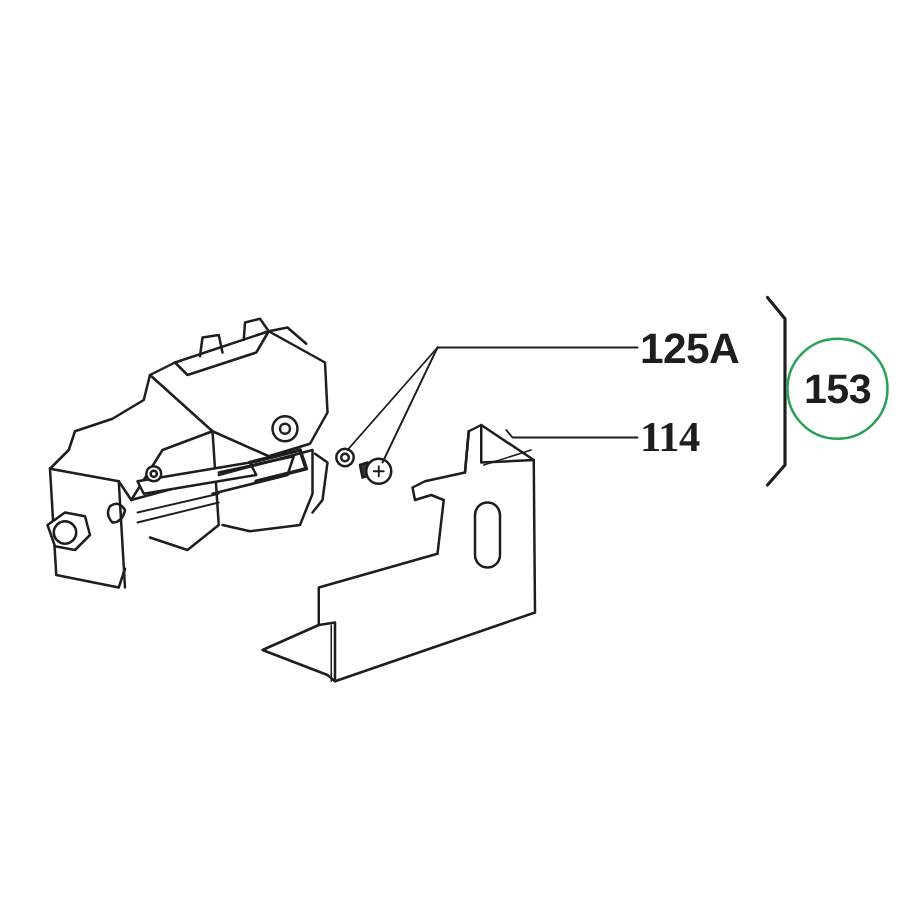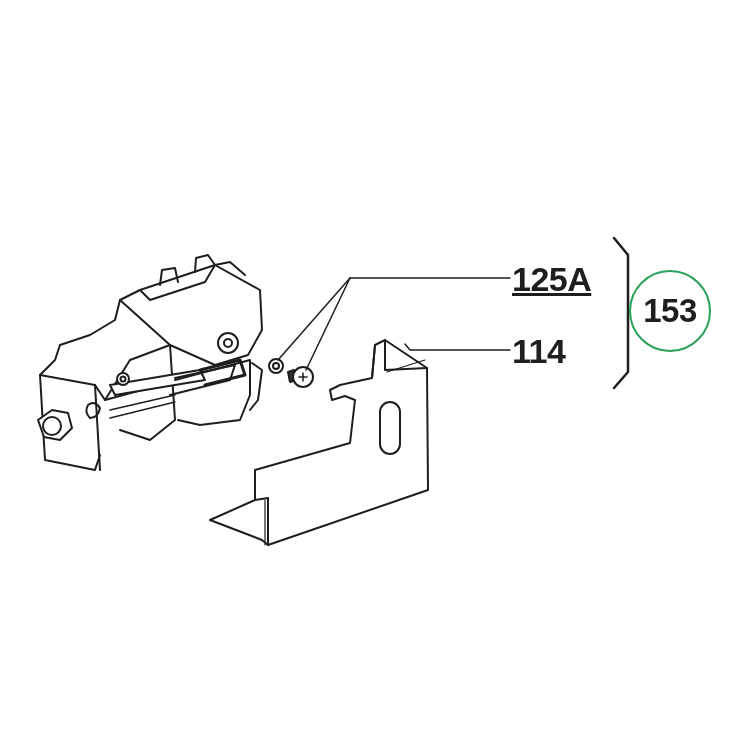"125A" div.part-label { text-decoration: underline -> none }
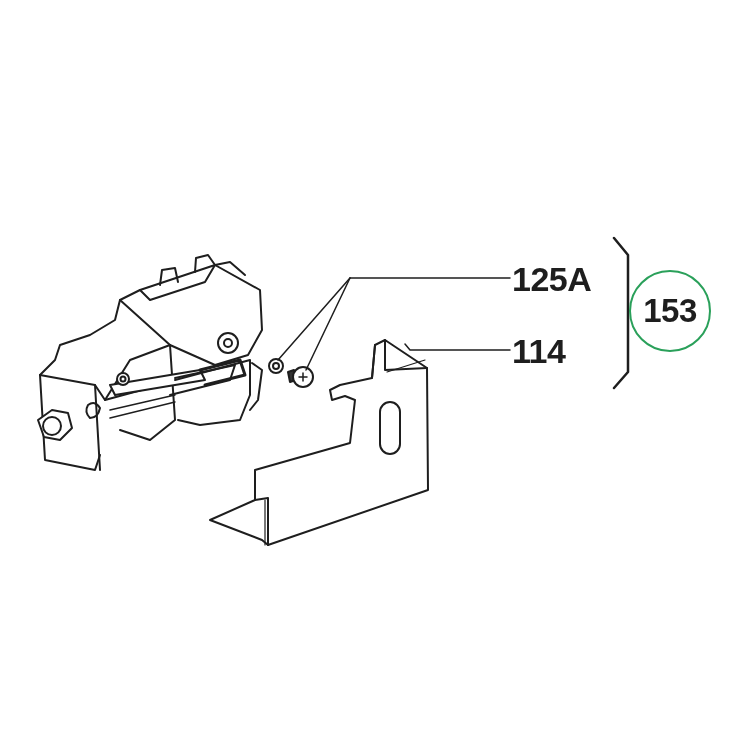"114" div.part-label { font-family: none -> Liberation Serif, serif }
